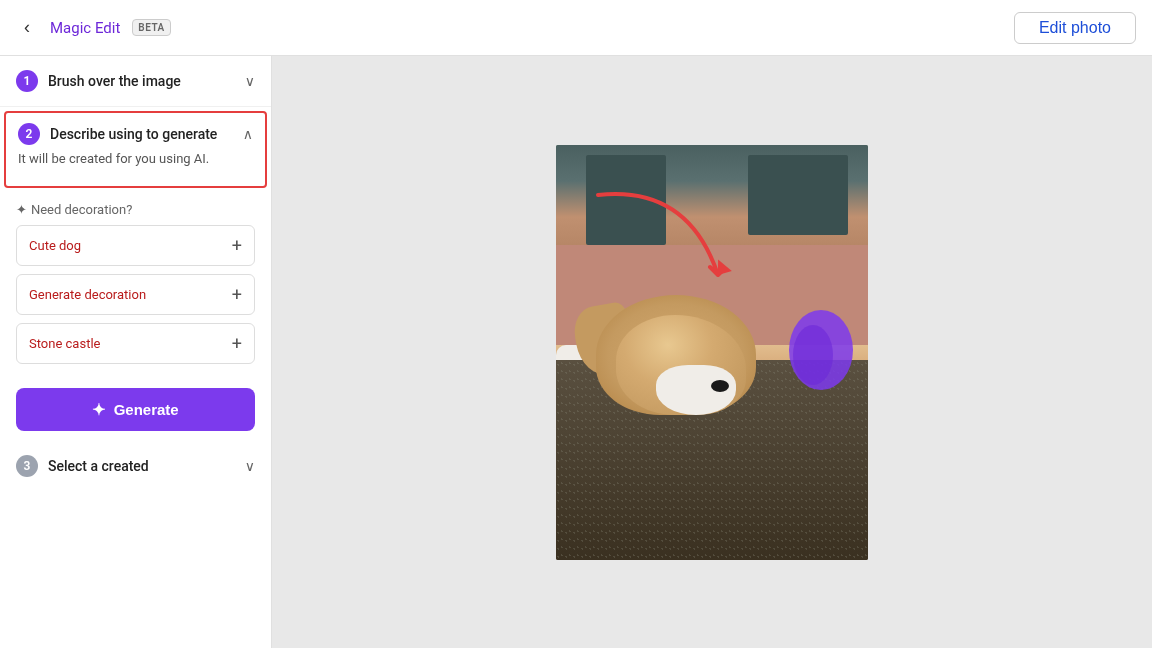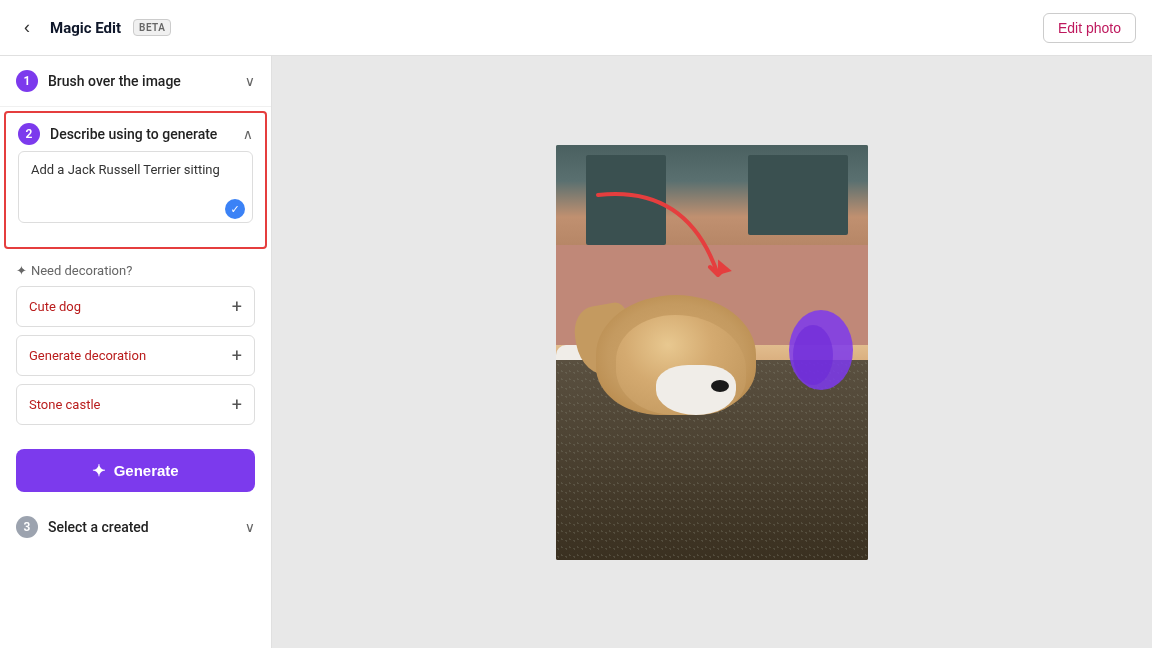"Magic Edit" .magic-edit-title { color: #0f172a -> #6d28d9; font-weight: 700 -> 400 }
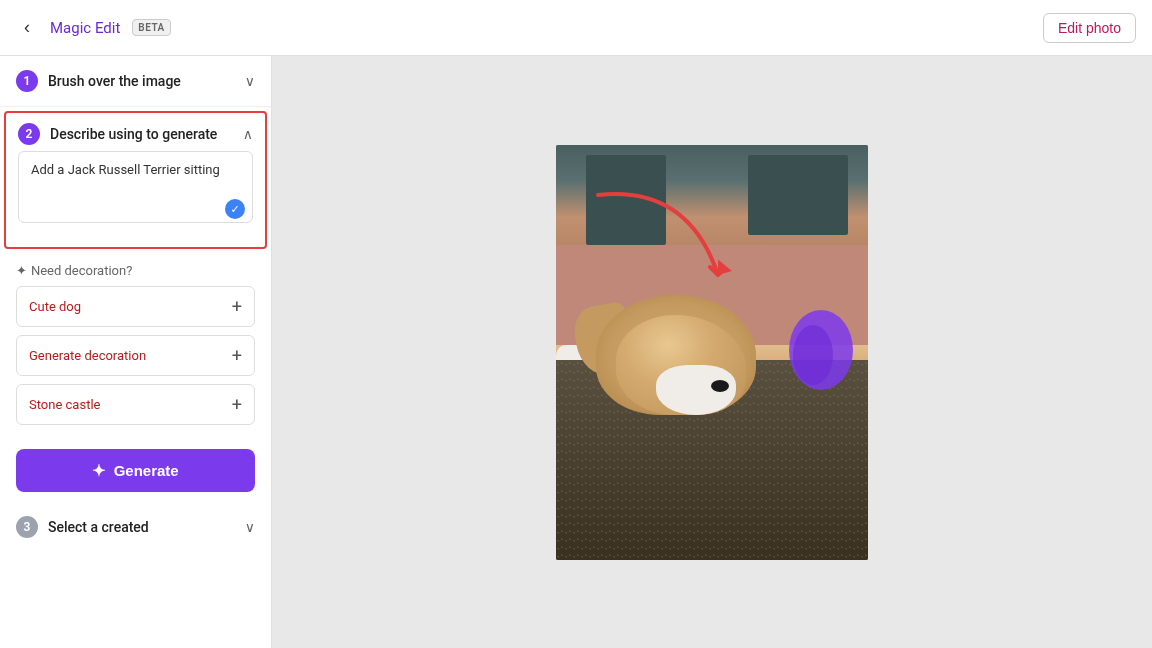"Edit photo" .edit-photo-btn { color: #be185d -> #1d4ed8; font-size: 14px -> 16px; padding: 6px 14px -> 6px 24px }
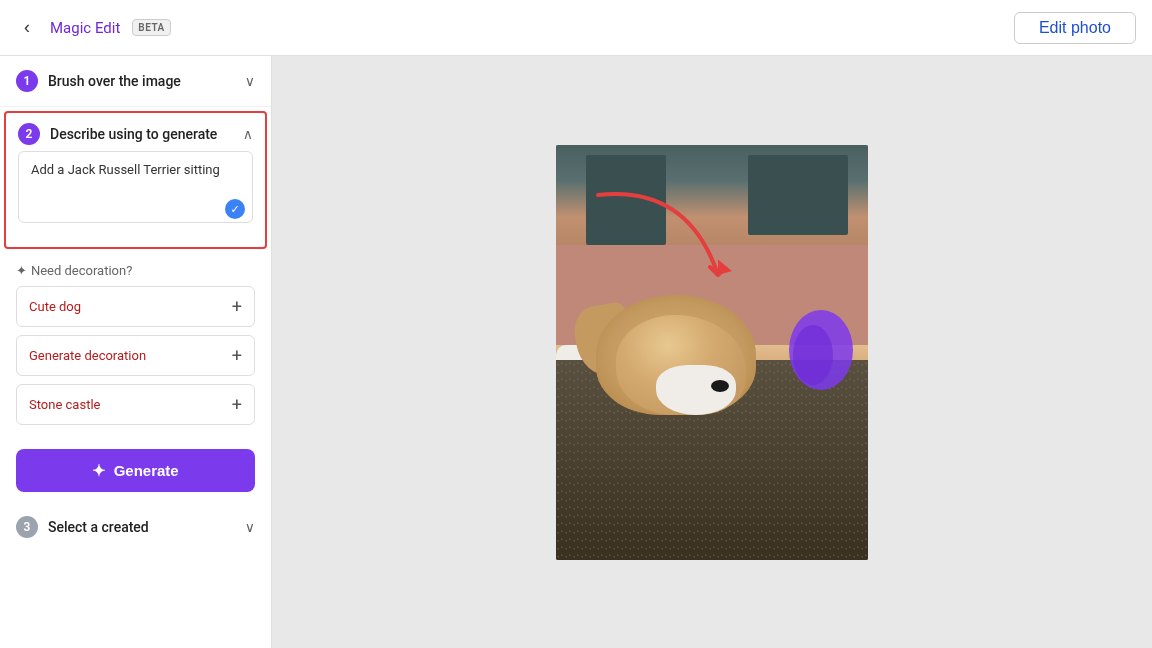"It will be created for" div.step2-subtitle { html: none -> <div>It will be created for you using AI.</div> }
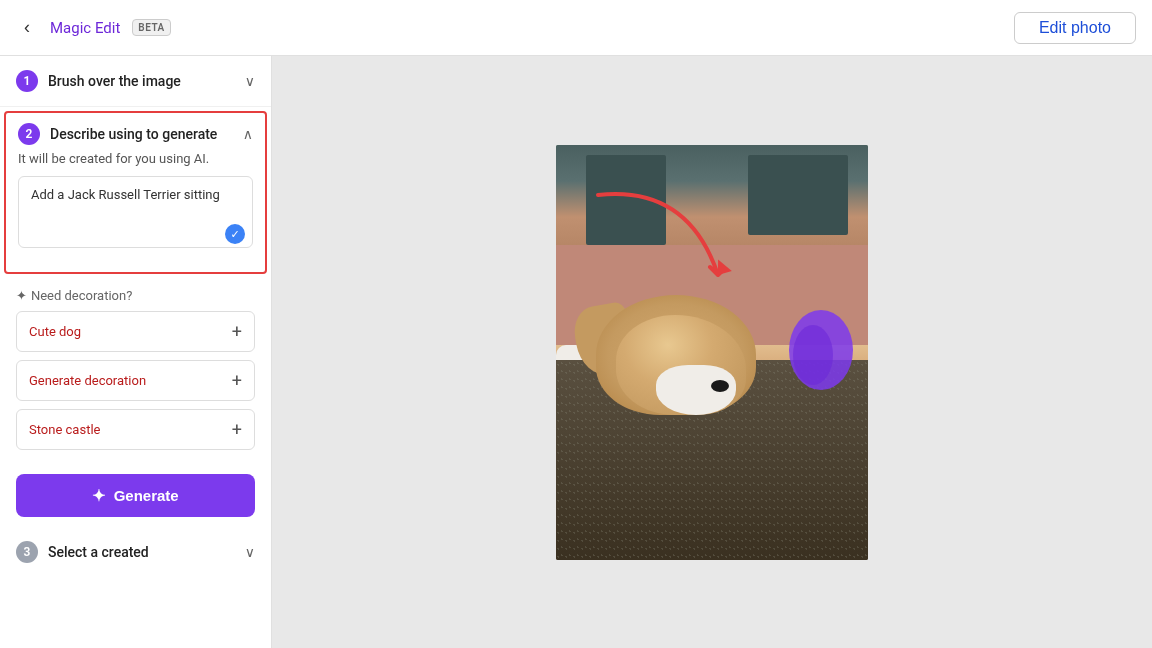"Add a Jack Russell Terrier" div.textarea-wrapper { html: <div> <textarea>Add a Jack Russell Terrier sitting</textarea> <div>✓</div> </div> -> none }
